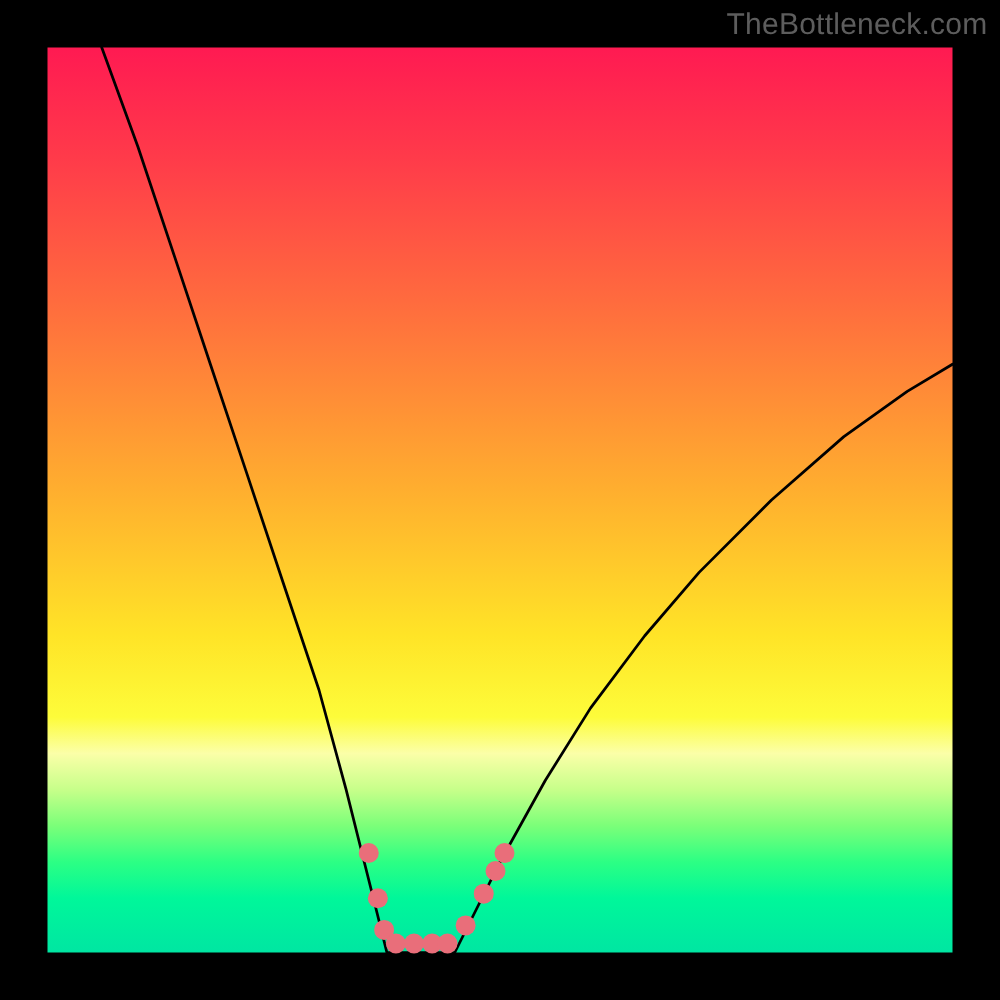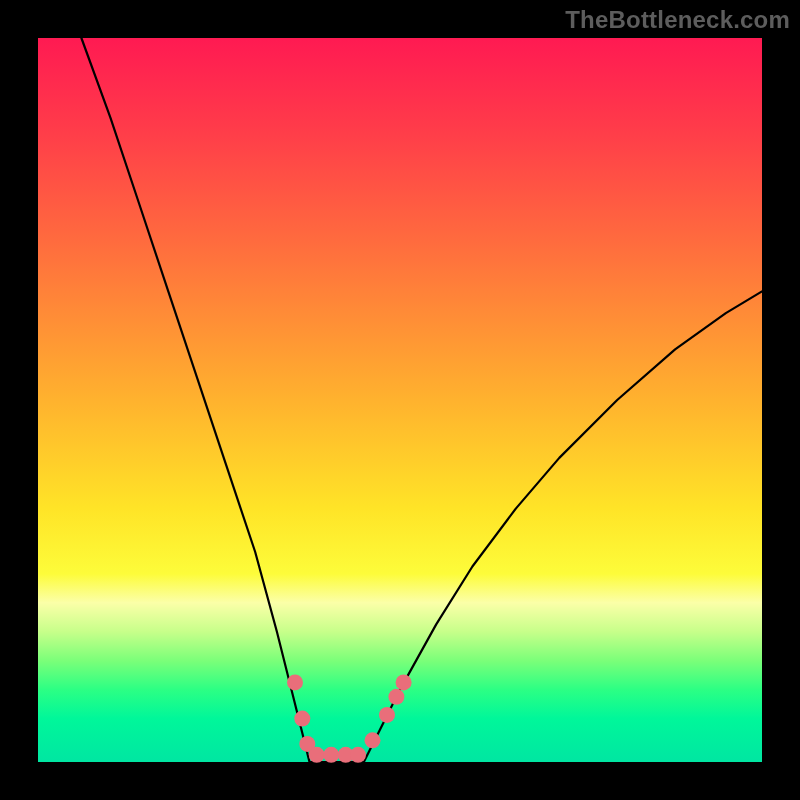"TheBottleneck.com" .watermark { font-weight: 700 -> 400 }
